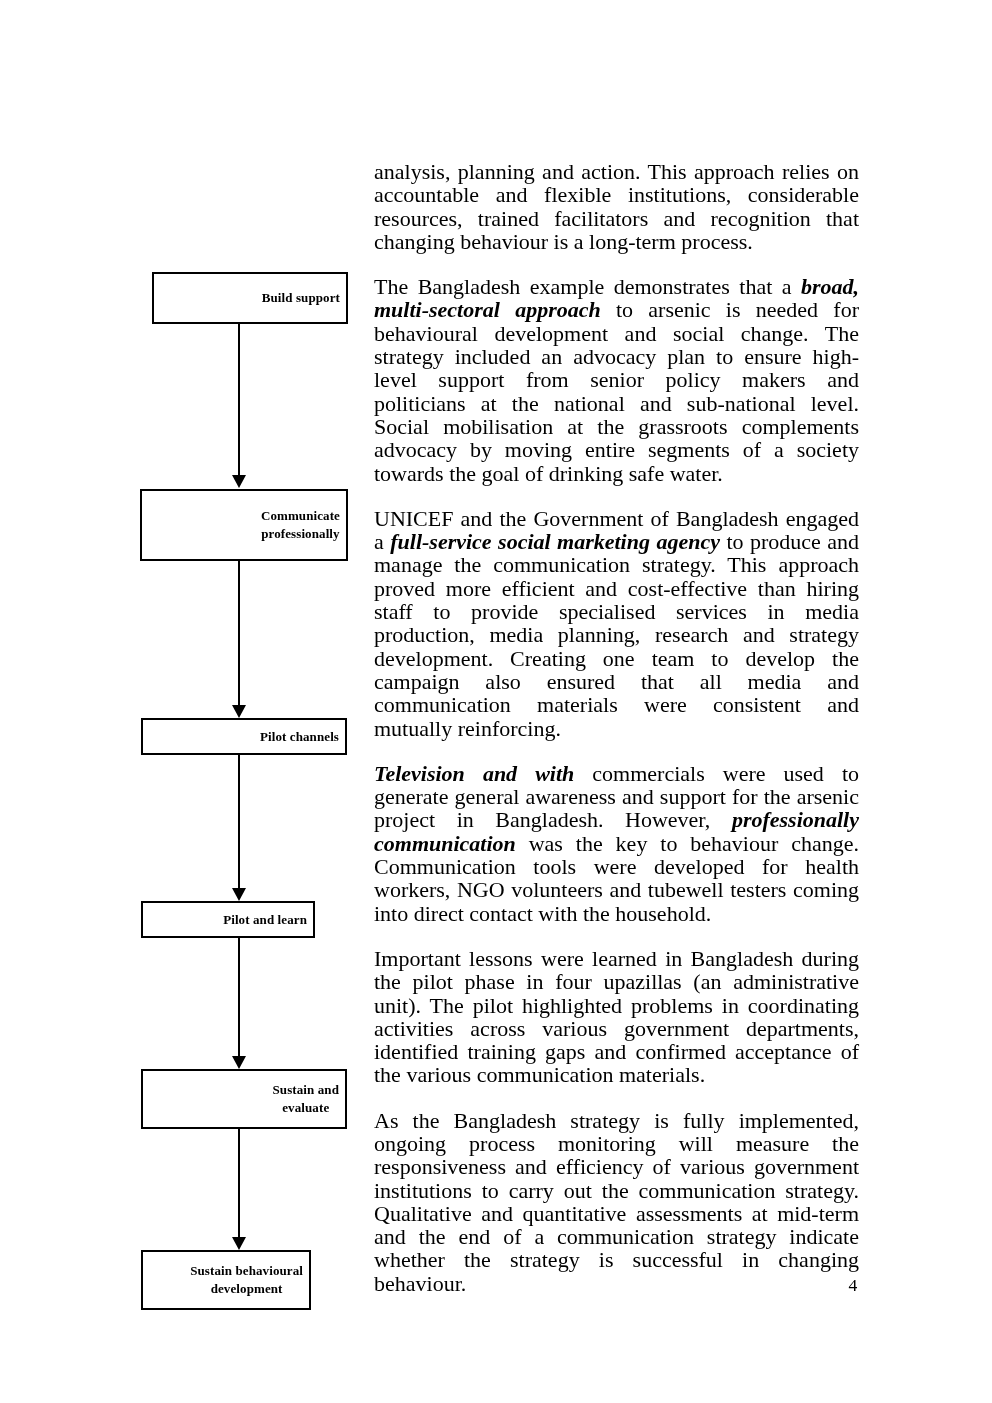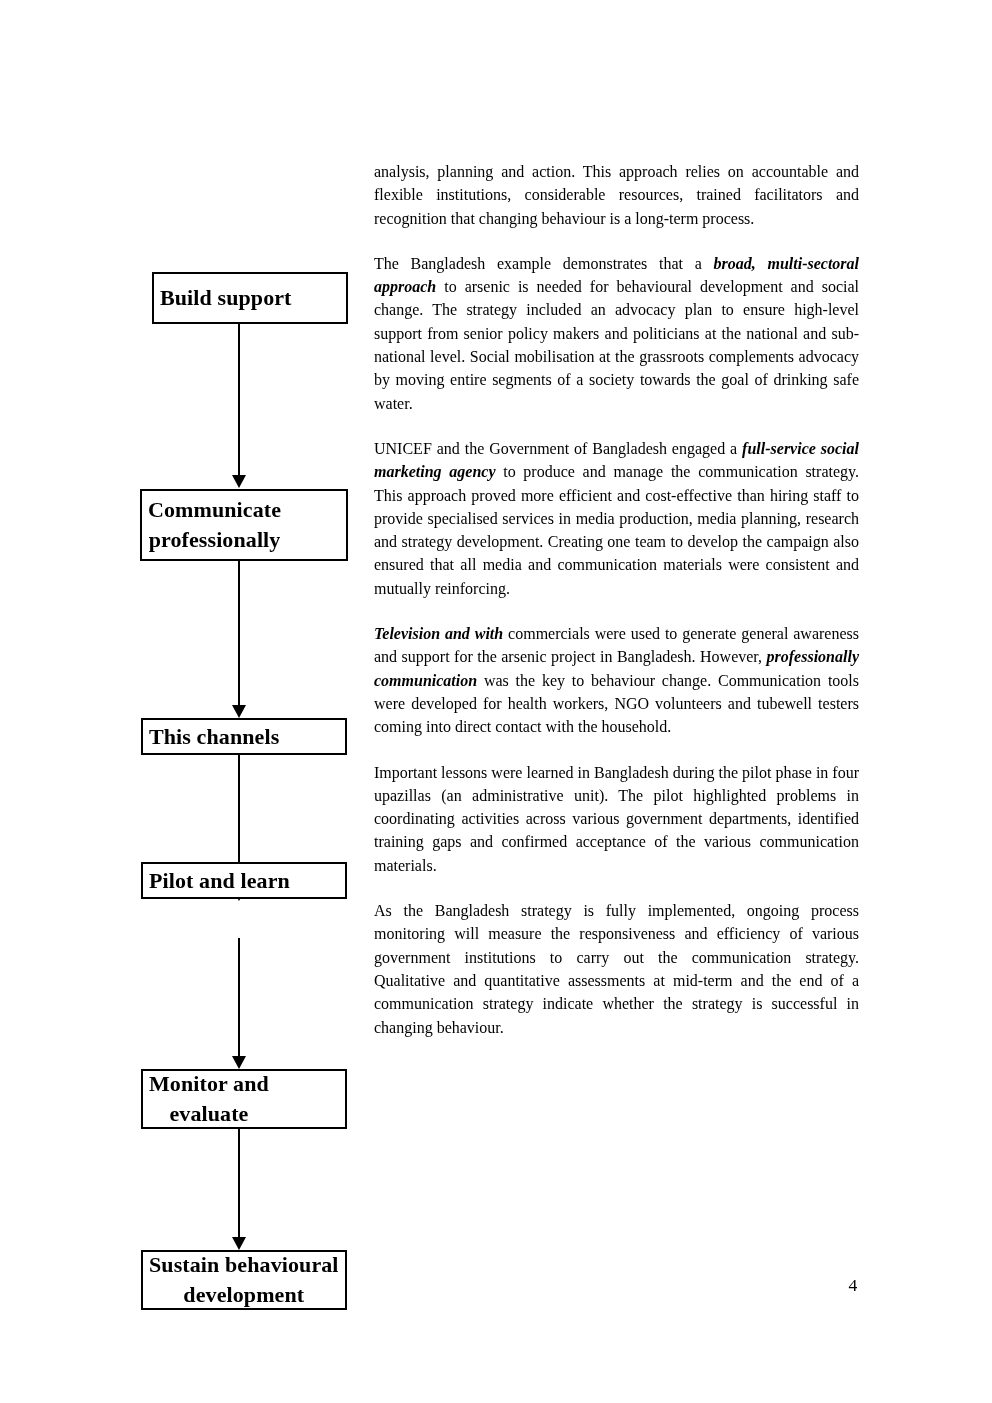"analysis, planning and action. This" #text-column { font-size: 16px -> 22px }
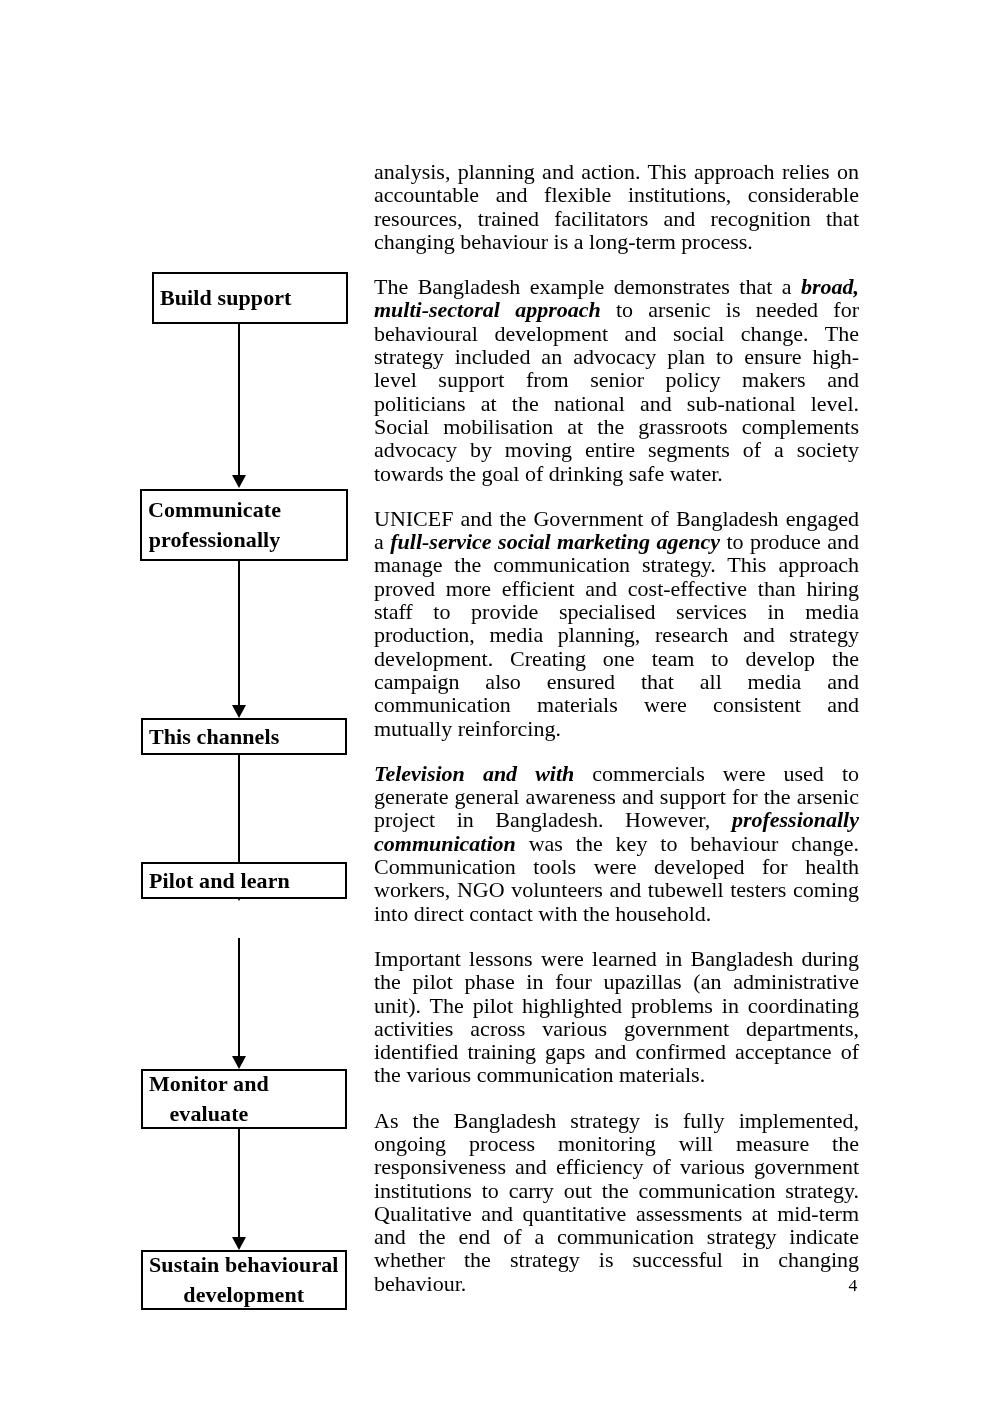"Build support" .flow-box { font-size: 22px -> 13px; justify-content: flex-start -> flex-end }
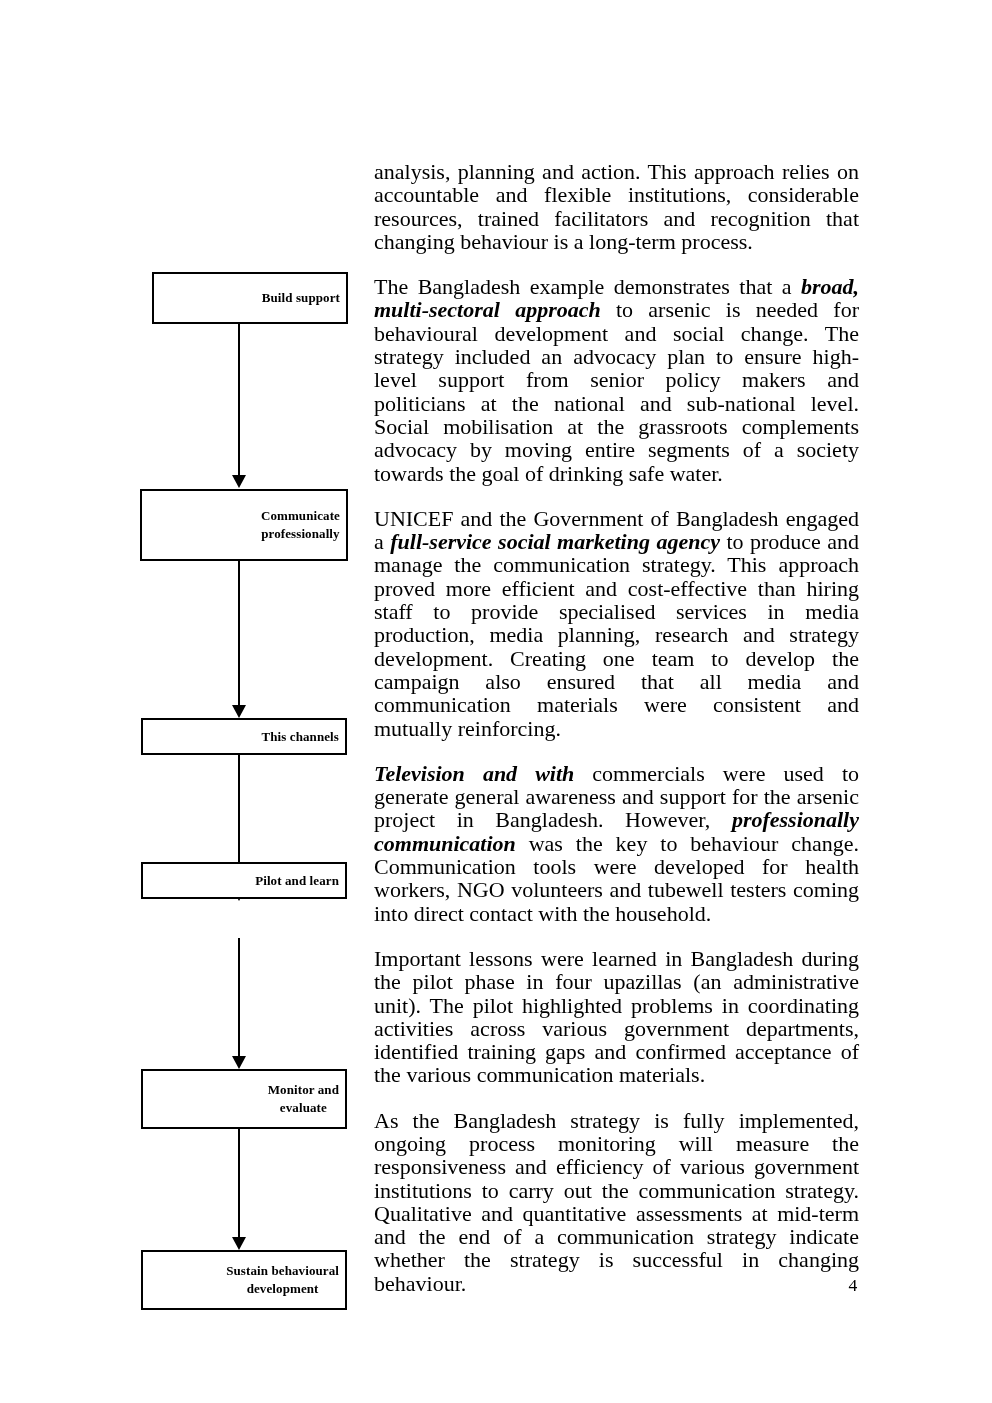"This channels" span.box-label { text: This -> Pilot }
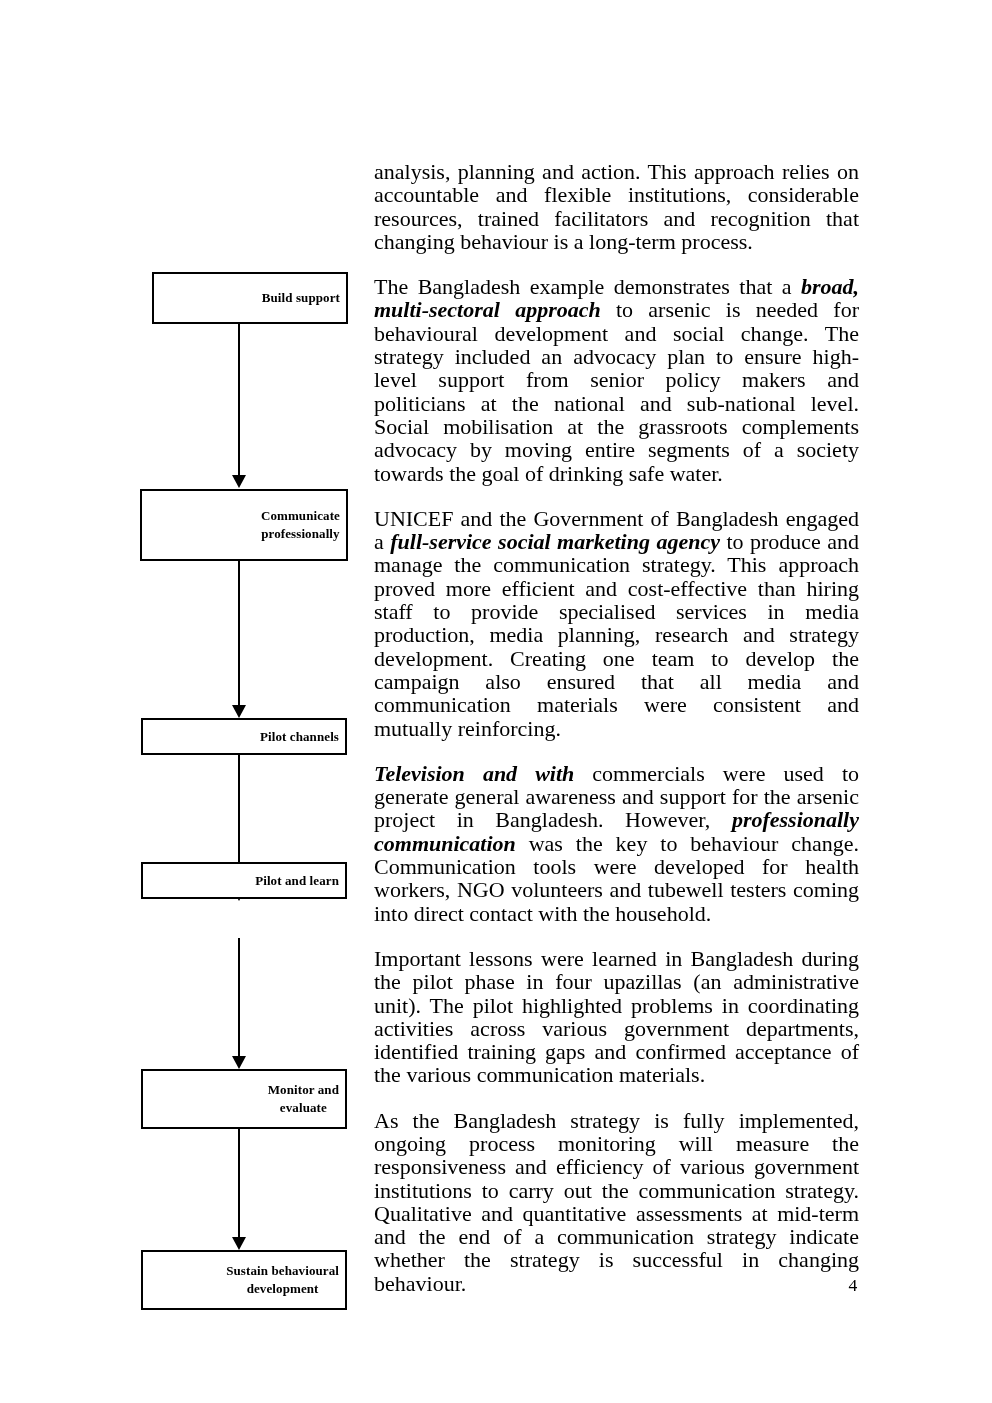"Pilot and learn" div.flow-box { top: 862px -> 901px; width: 206px -> 174px }
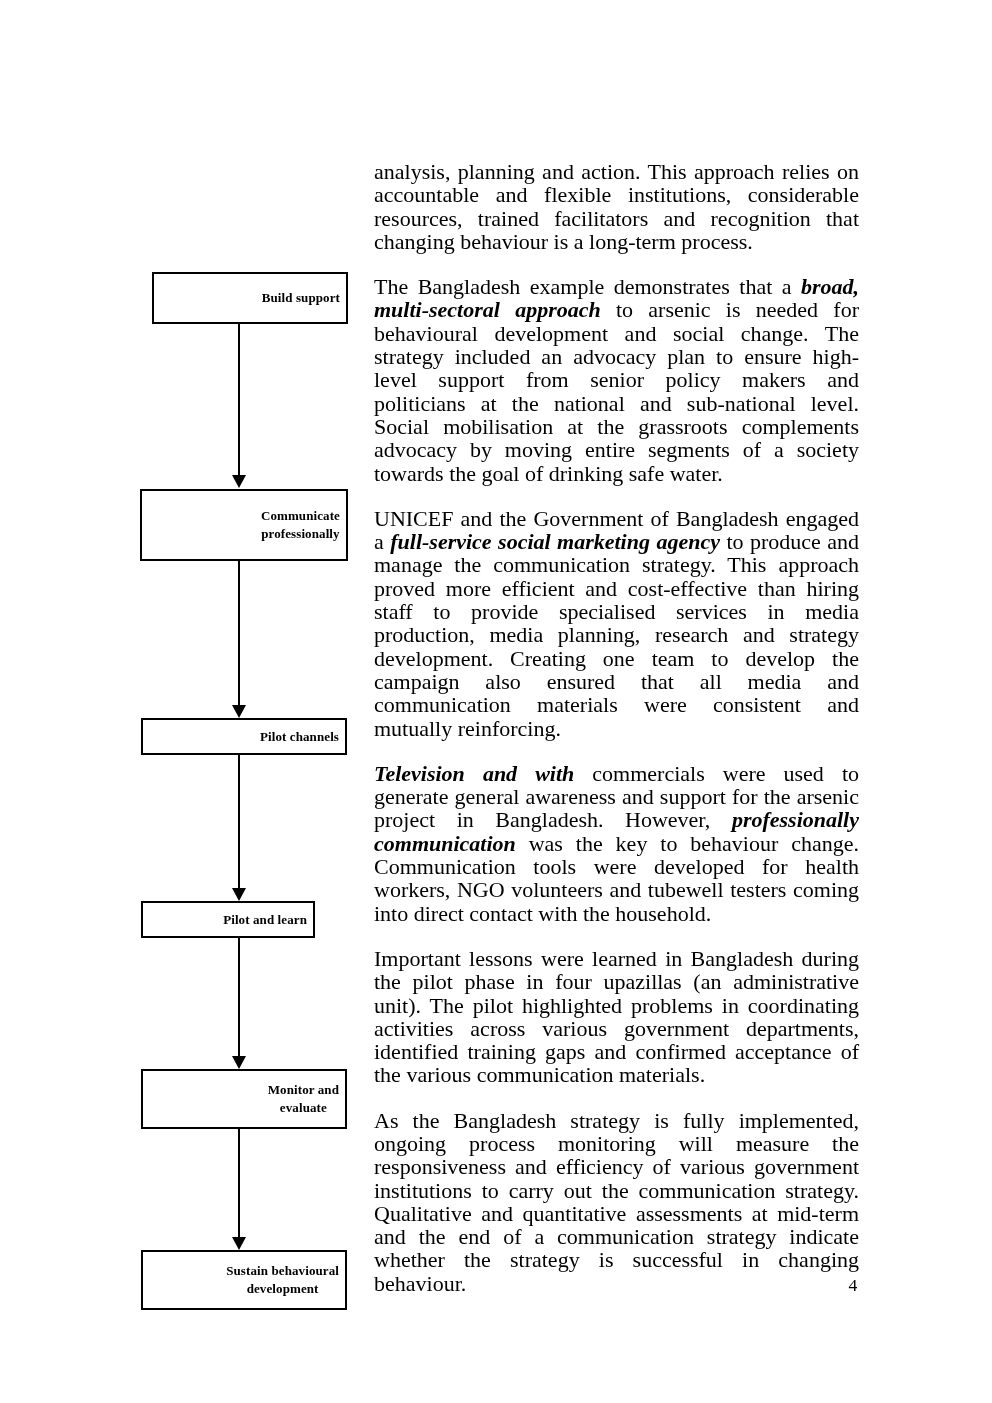"Monitor and" span.box-label { text: Monitor -> Sustain }
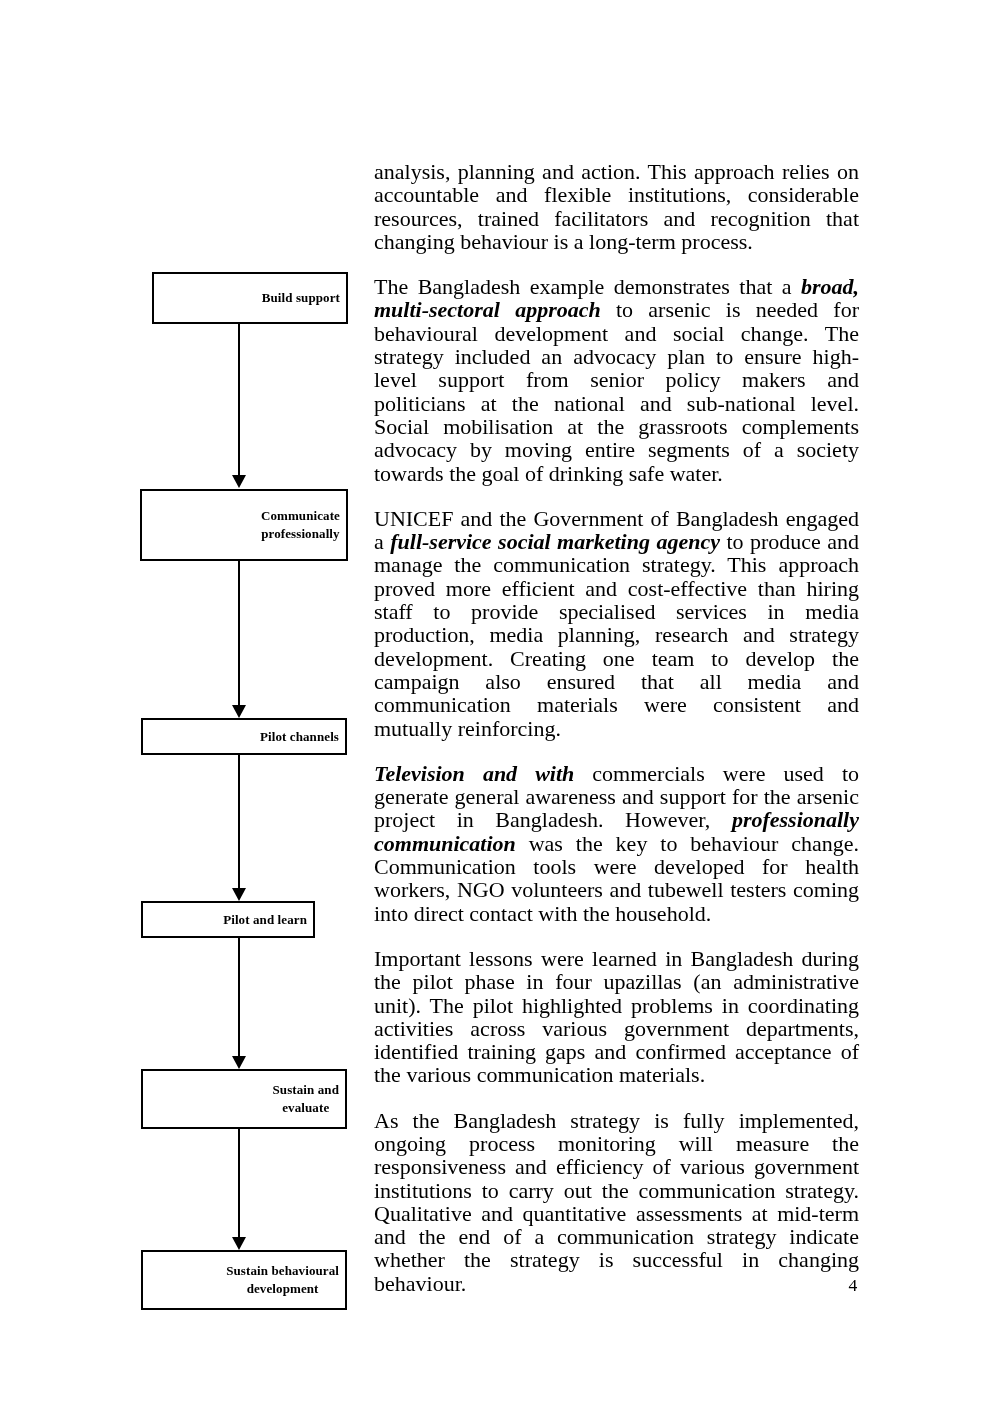"Sustain behavioural" div.flow-box { width: 206px -> 170px }
